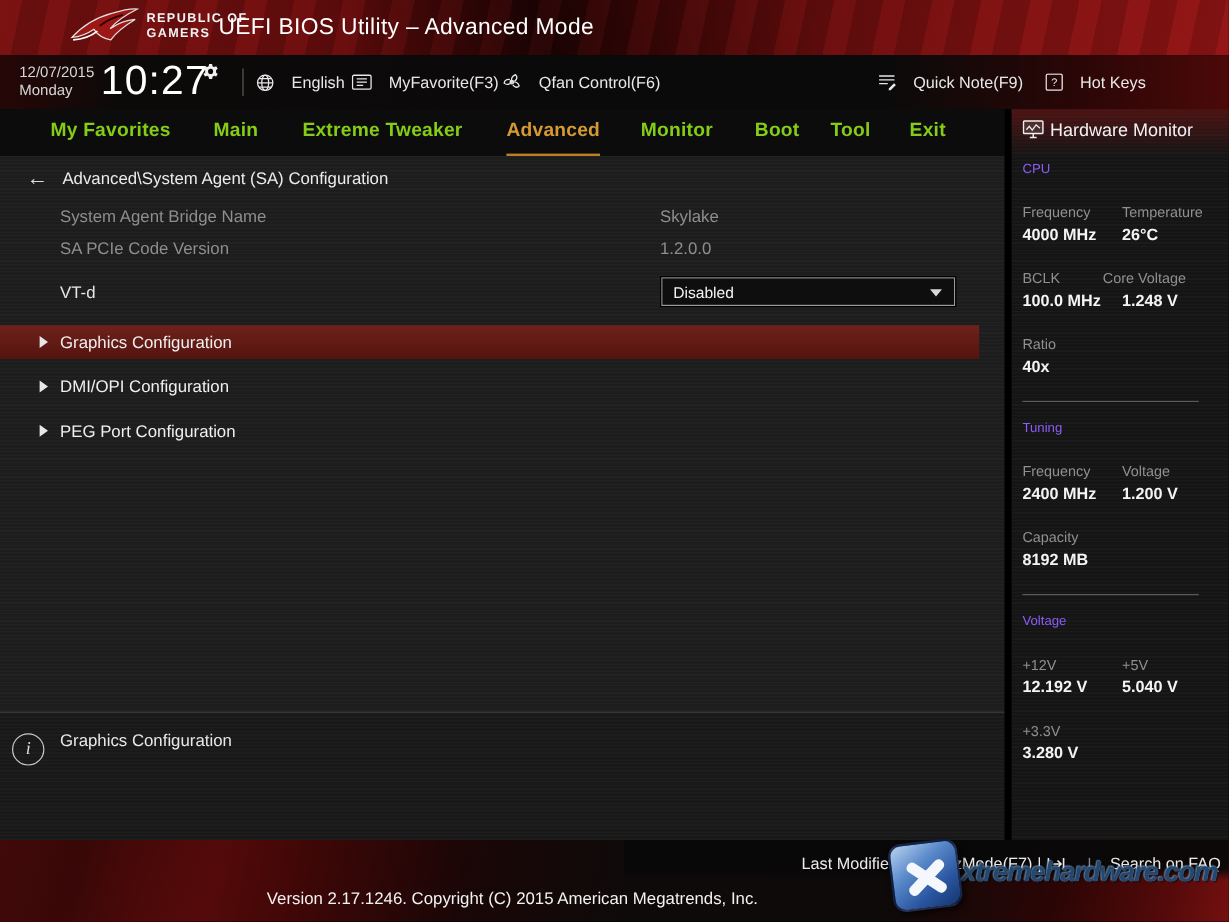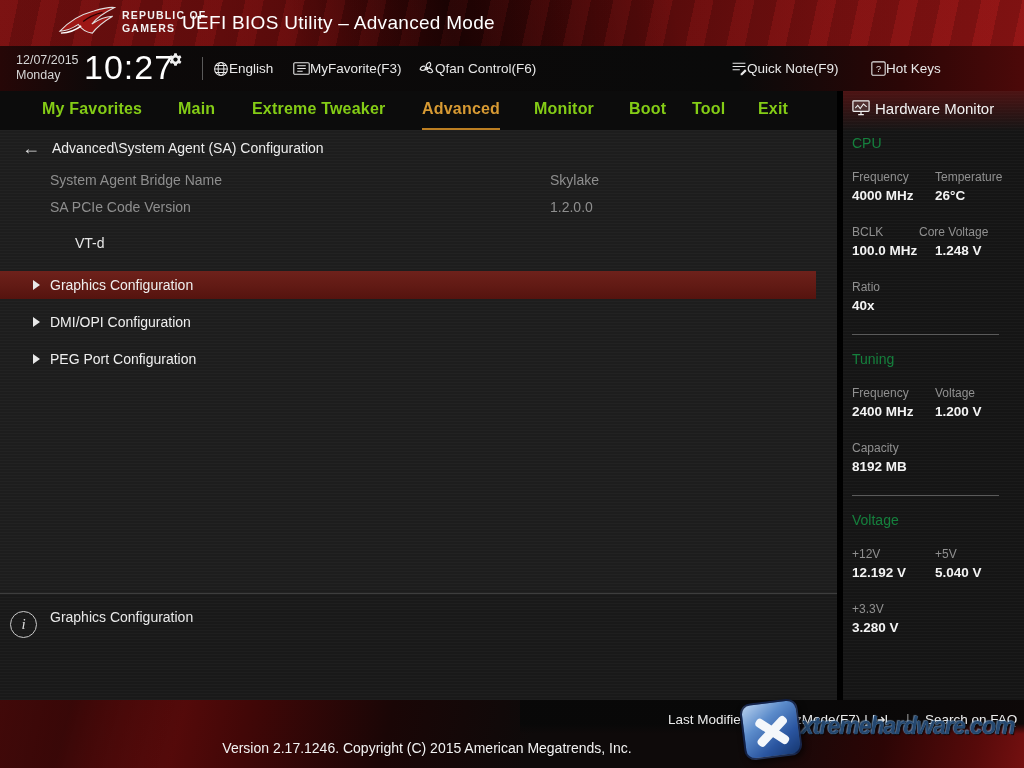"English" .tb-item { gap: 0 -> 14px }
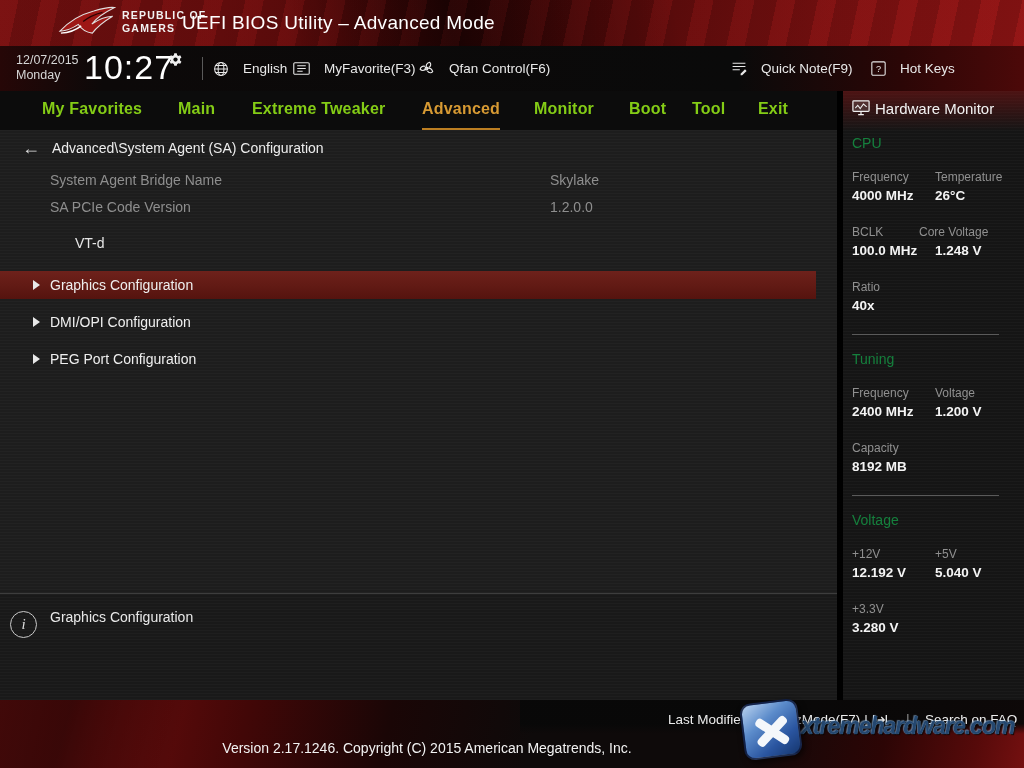"CPU" .sb-hdr { color: #15803d -> #8b5cf6; font-size: 14px -> 11px }
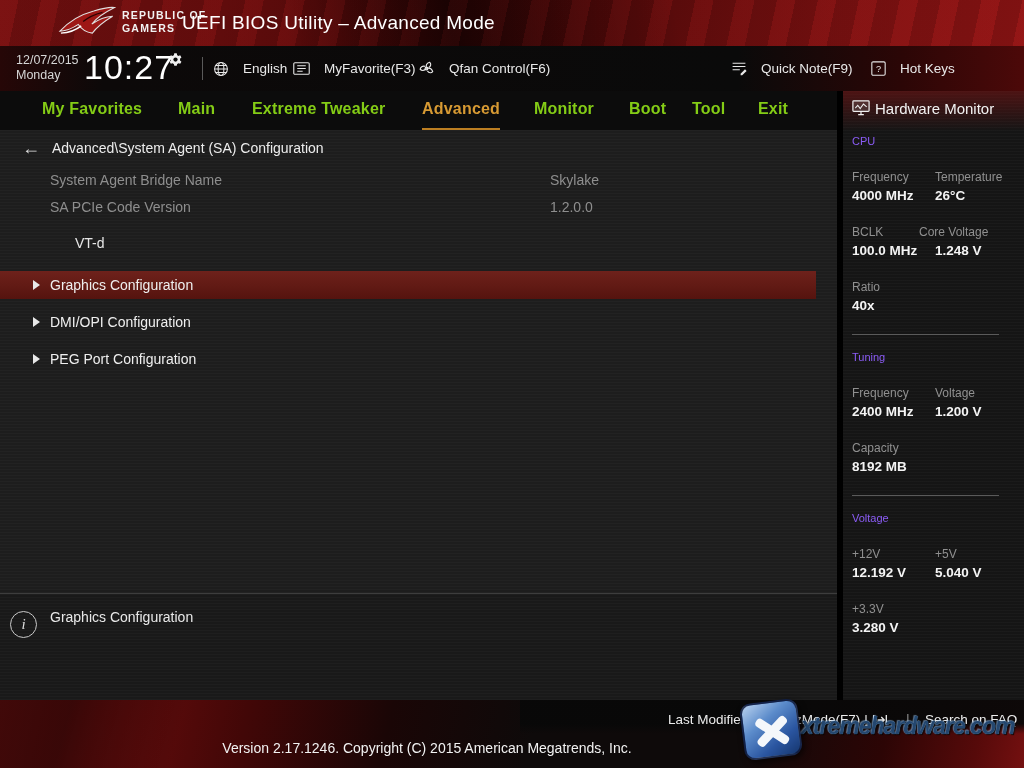"VT-d" .wlabel { margin-left: 25px -> none }
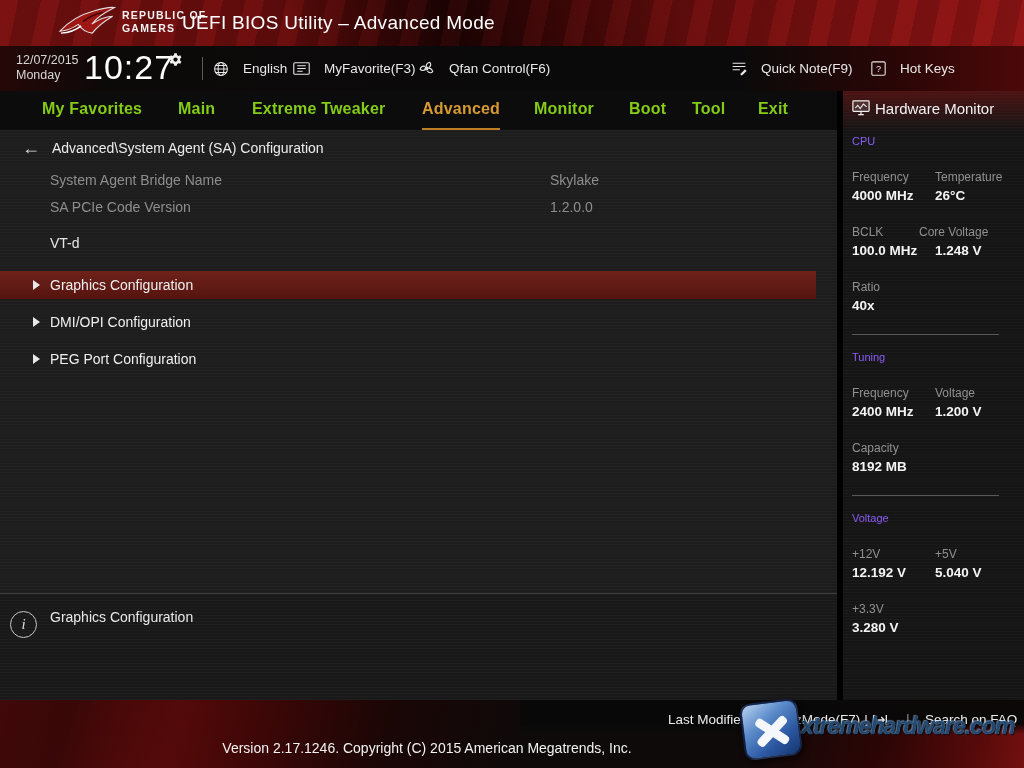"Disabled" div.dd { html: none -> <div> <span>Disabled</span> <span></span> </div> }
